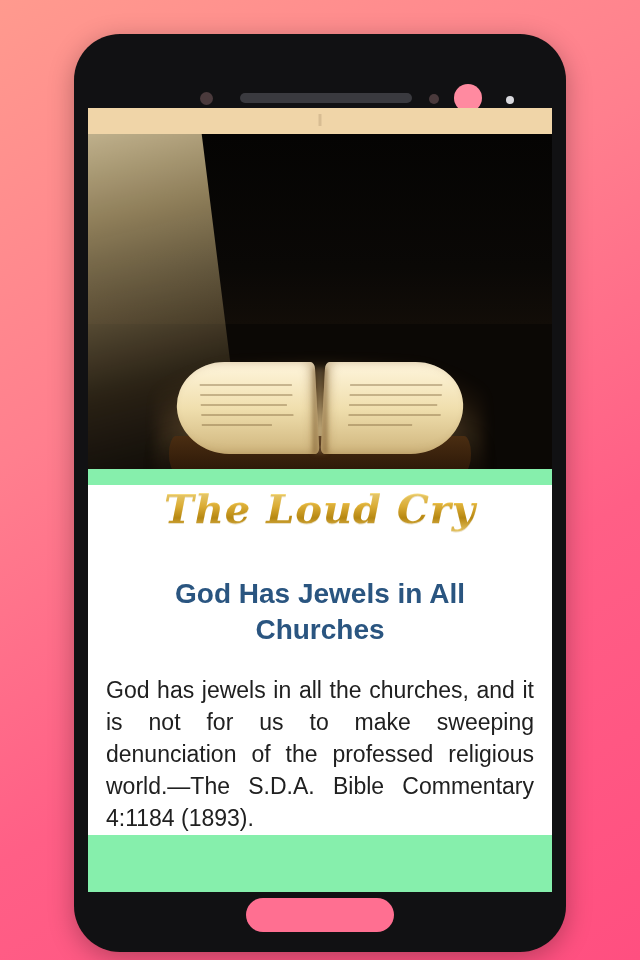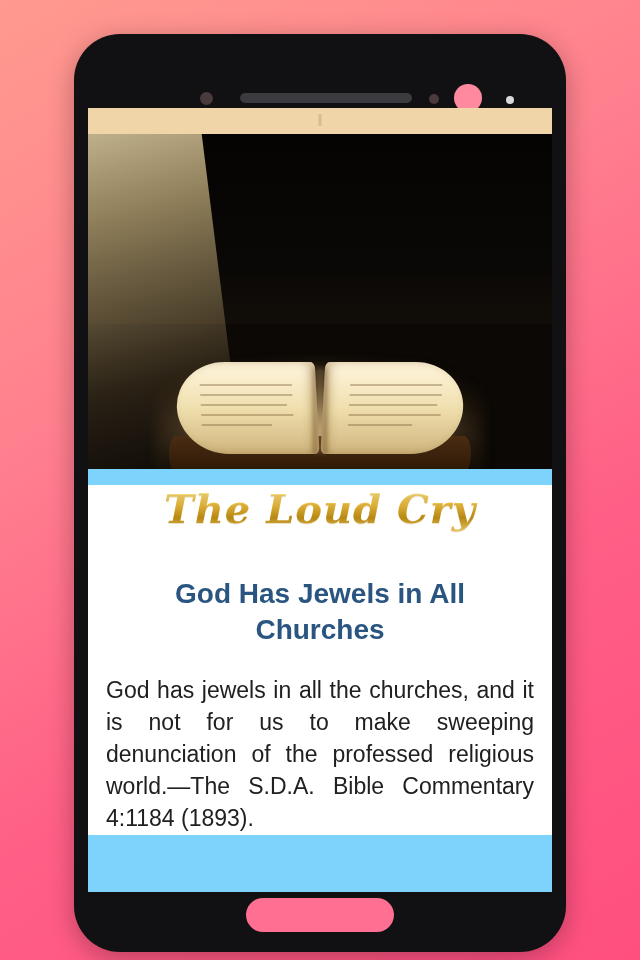"The Loud Cry" #screen { background: #7dd3fc -> #86efac }
